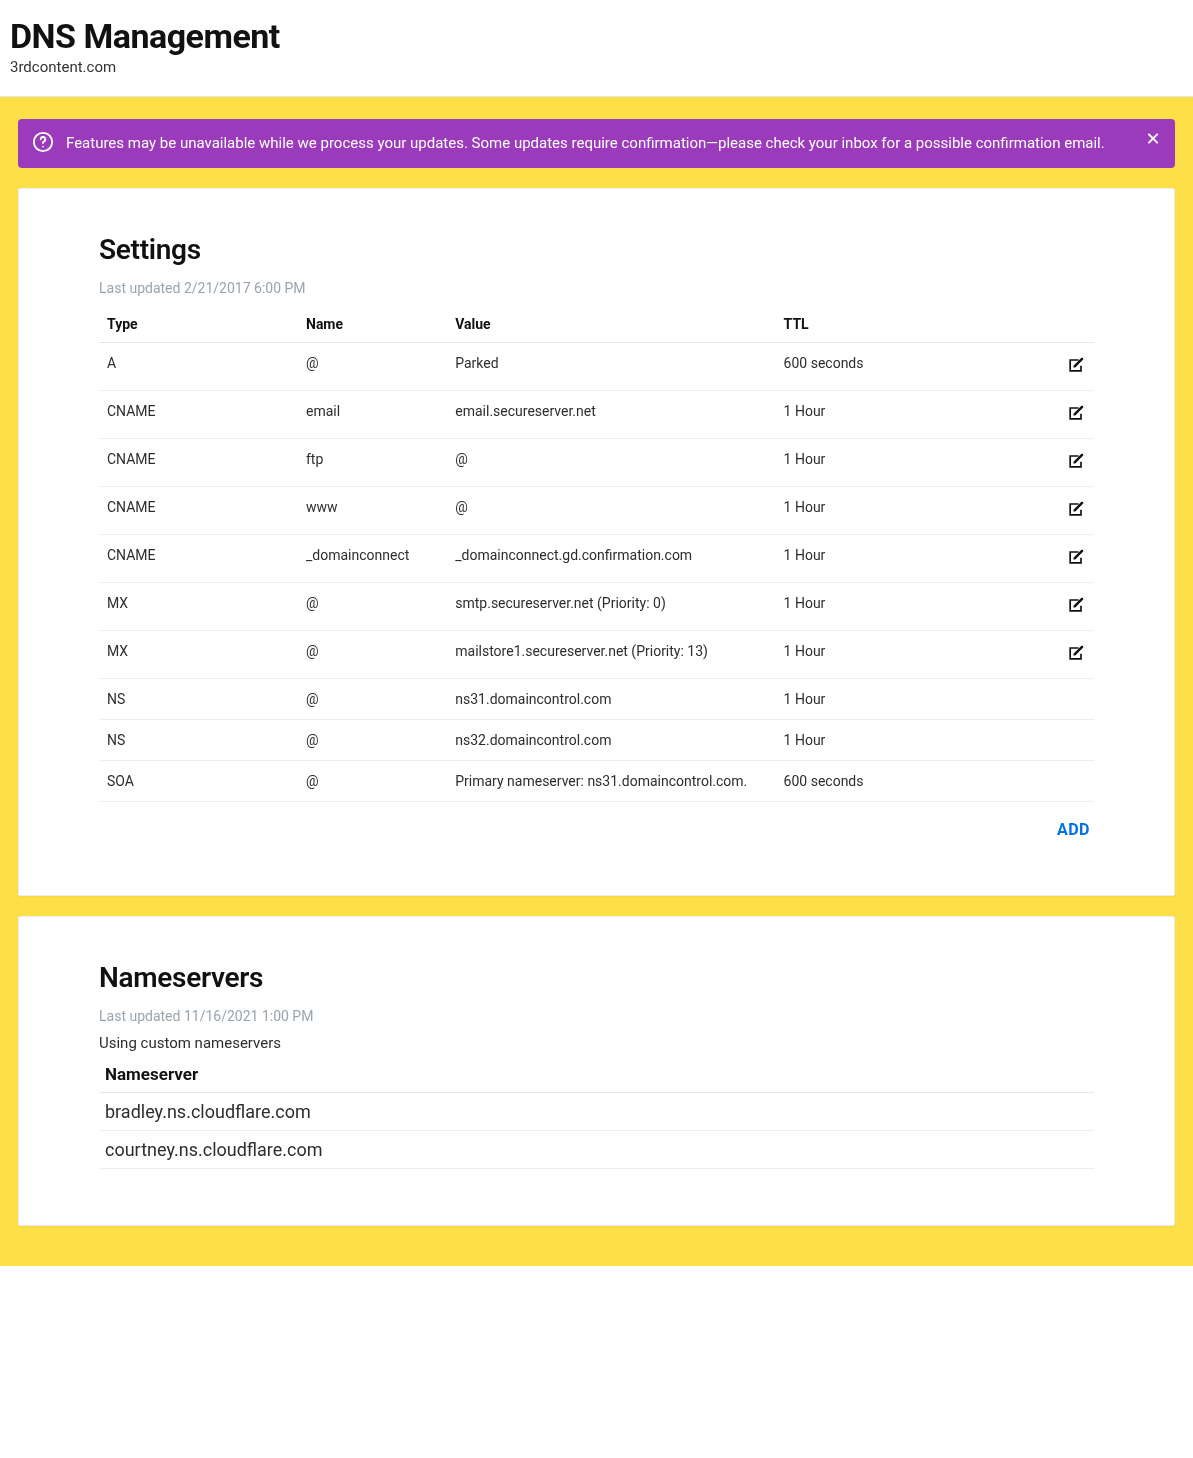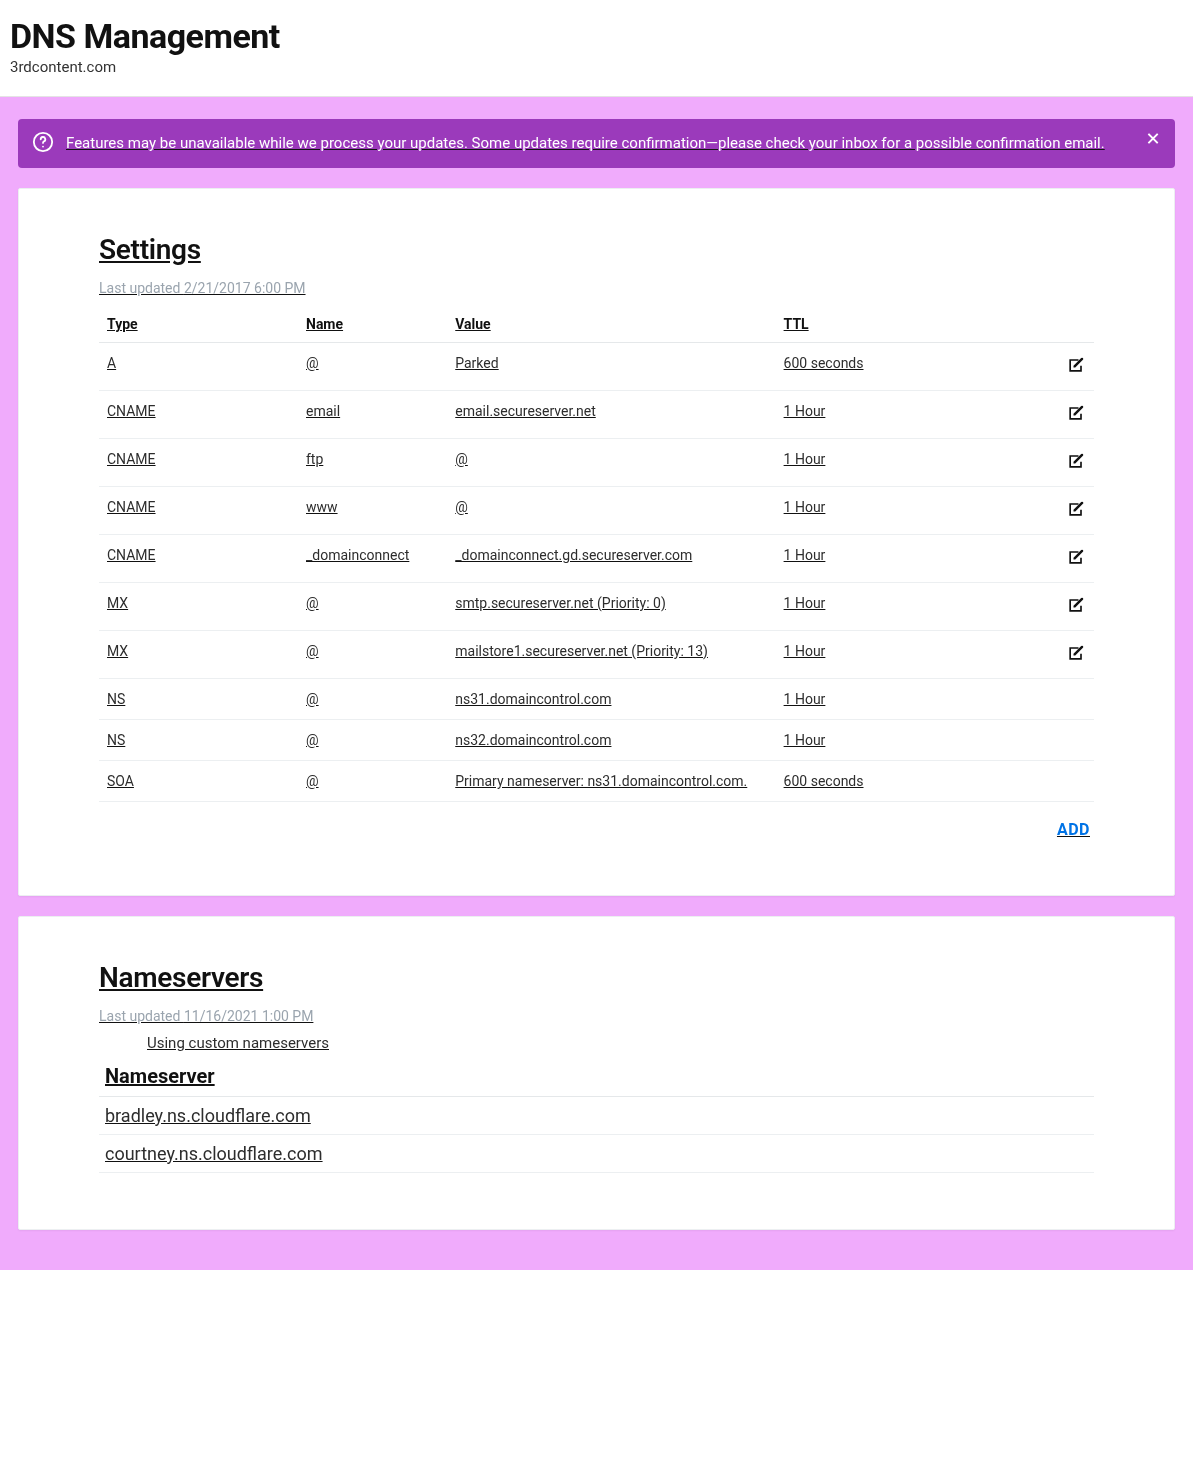"Features may be unavailable while" .body-area { background: #f0abfc -> #fde047; text-decoration: underline -> none }
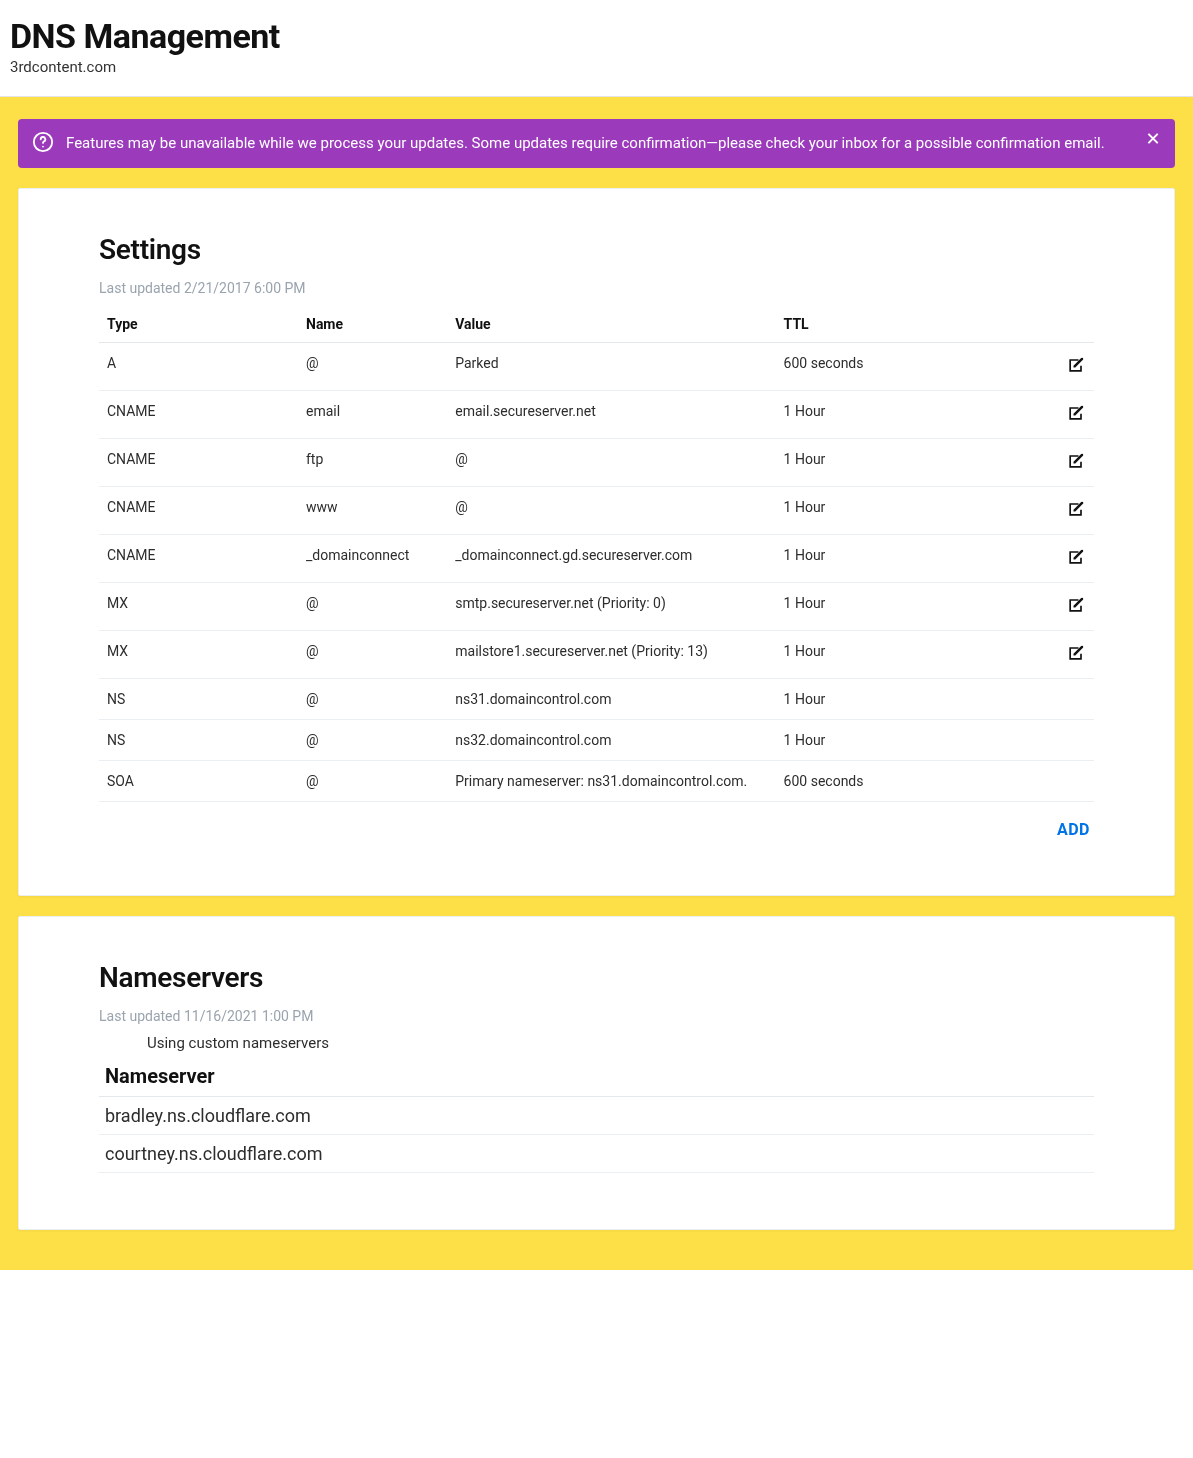"_domainconnect.gd.secureserver.com" td { text: domainconnect.gd.secureserver.com -> domainconnect.gd.confirmation.com }
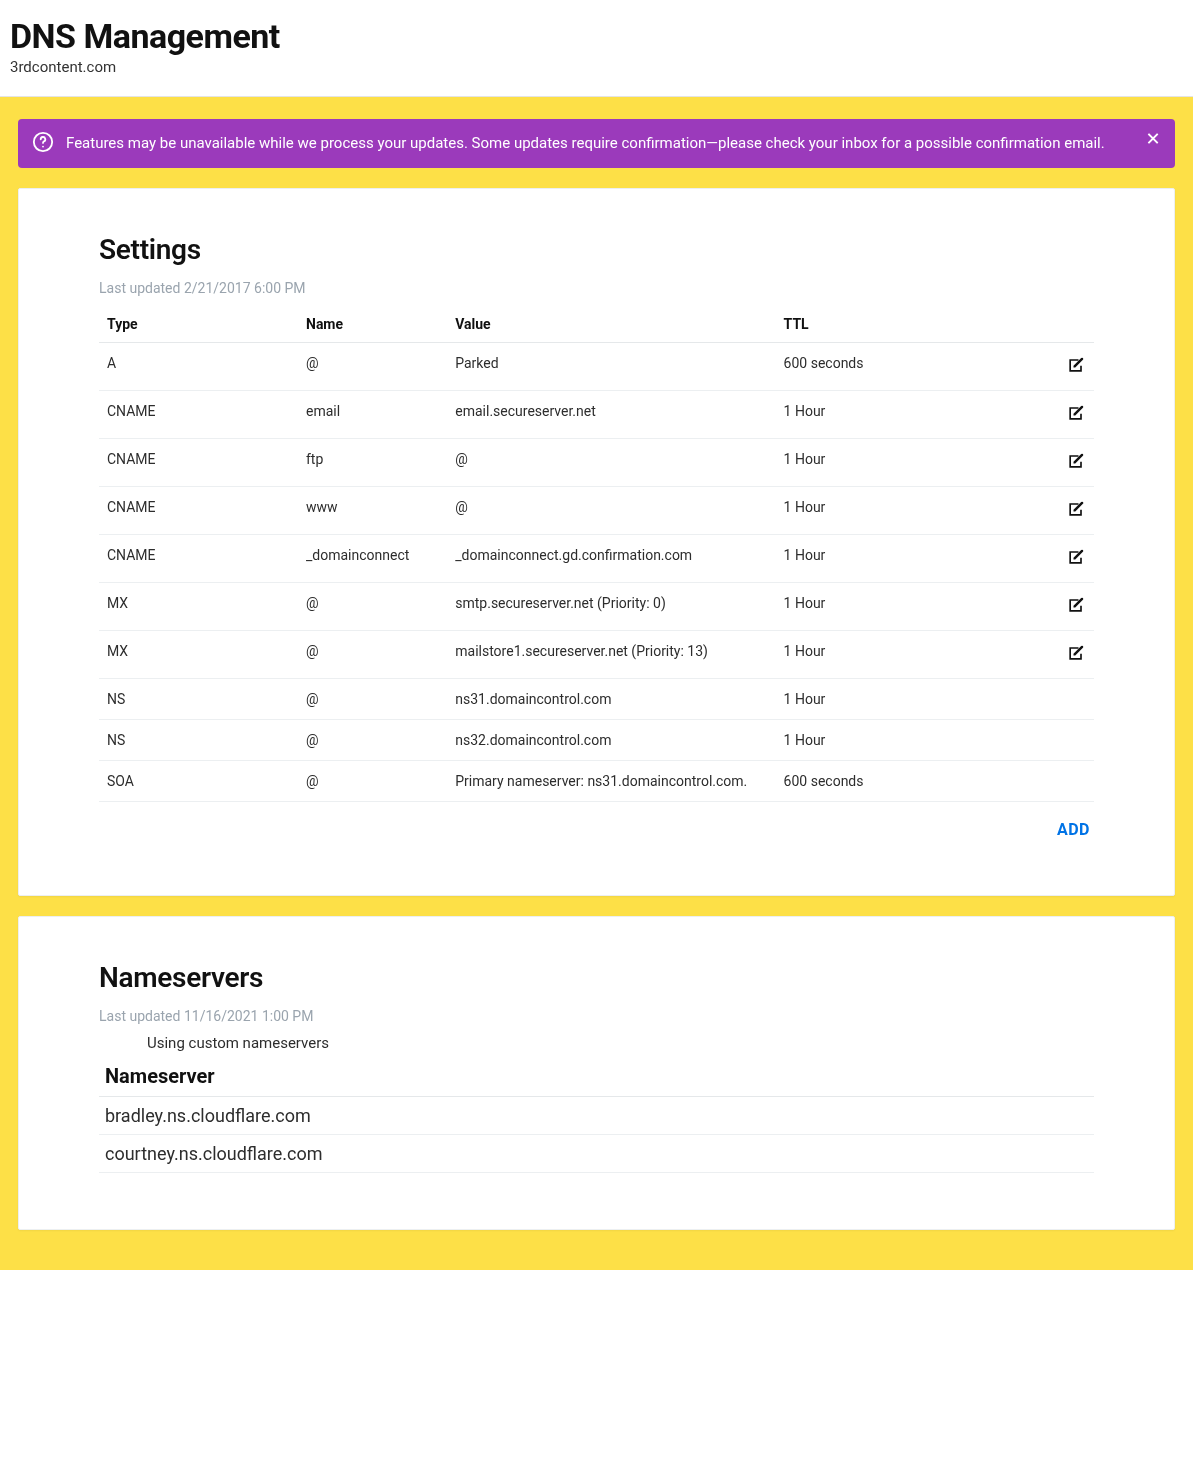"Using custom nameservers" .ns-using { margin-left: 48px -> none }
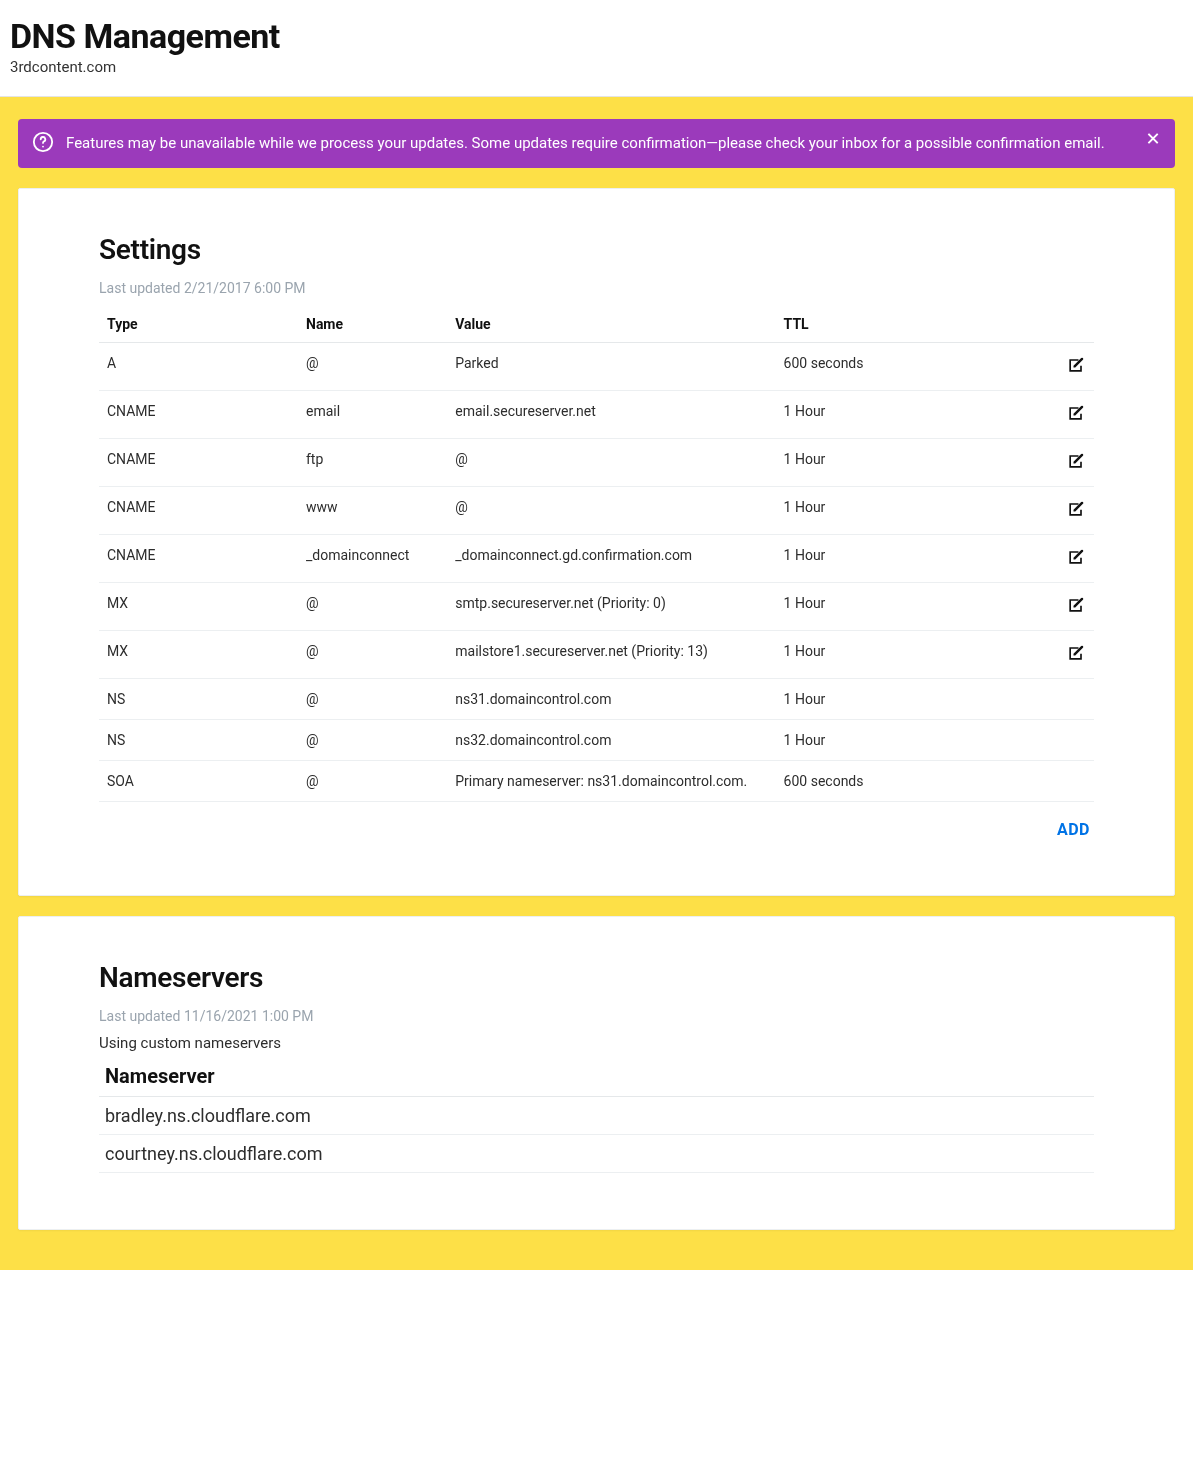"Nameserver" table.ns th { font-size: 20px -> 17px }
